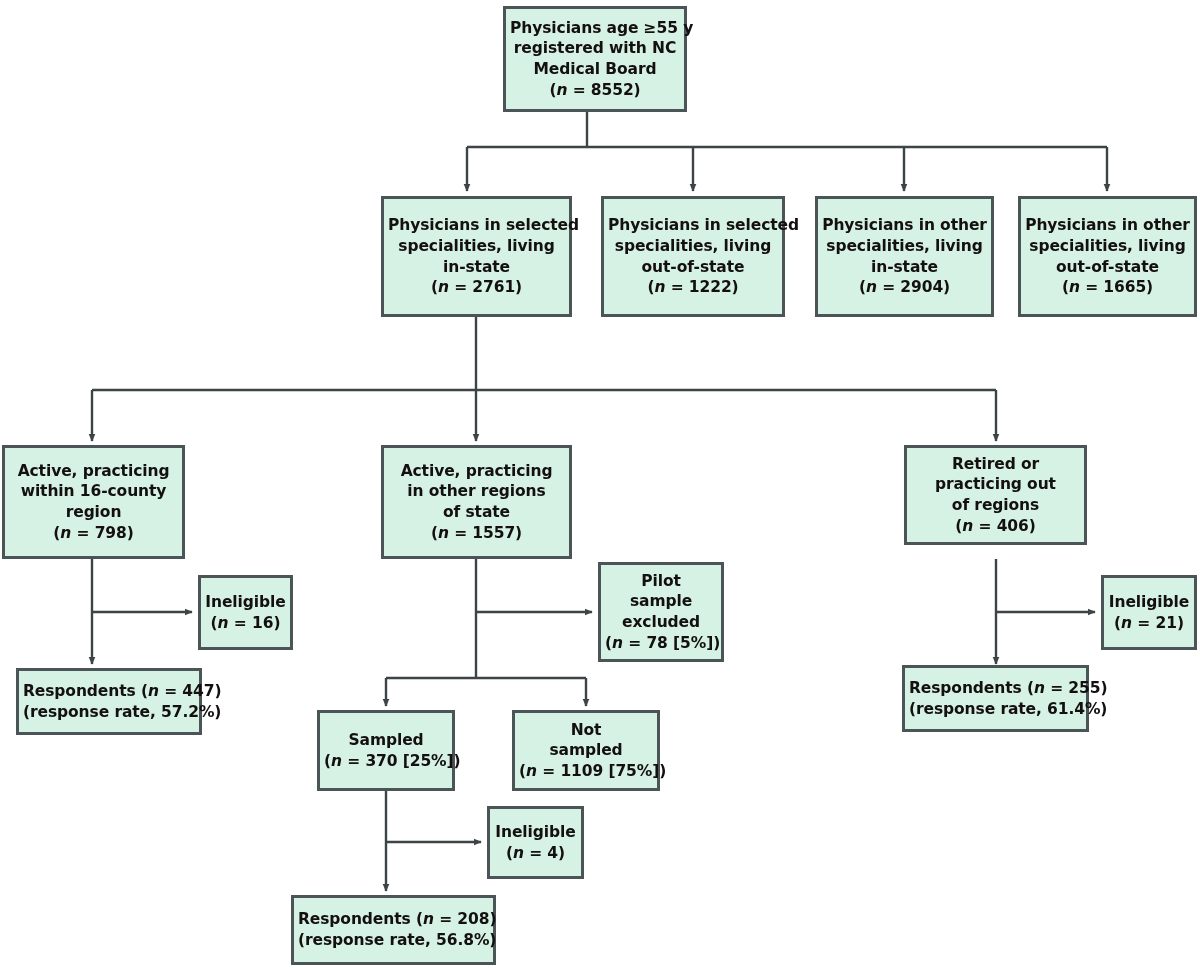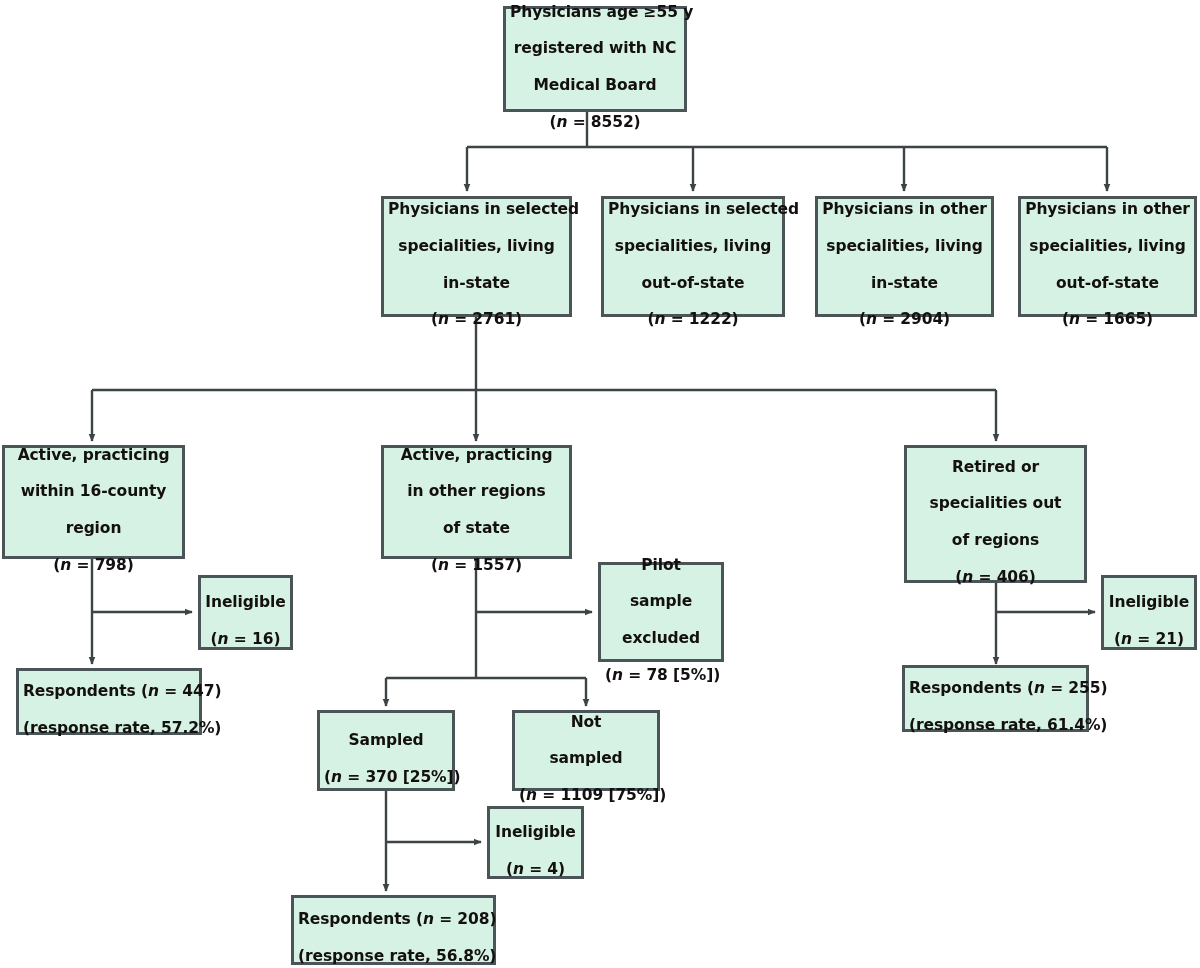"Physicians age ≥55 y" .node .line { margin-top: 16px -> none }
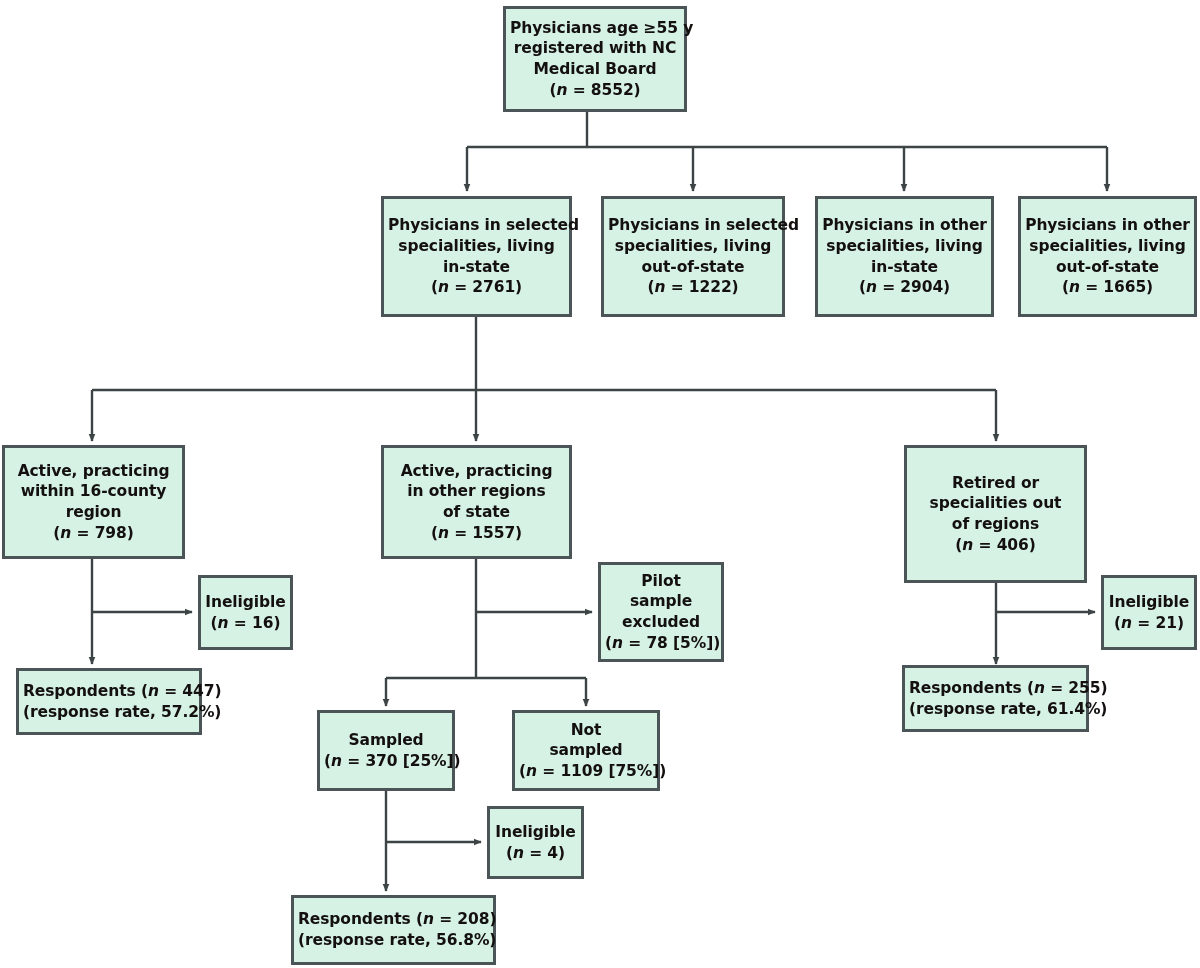"Retired or" div.node { height: 138px -> 100px }
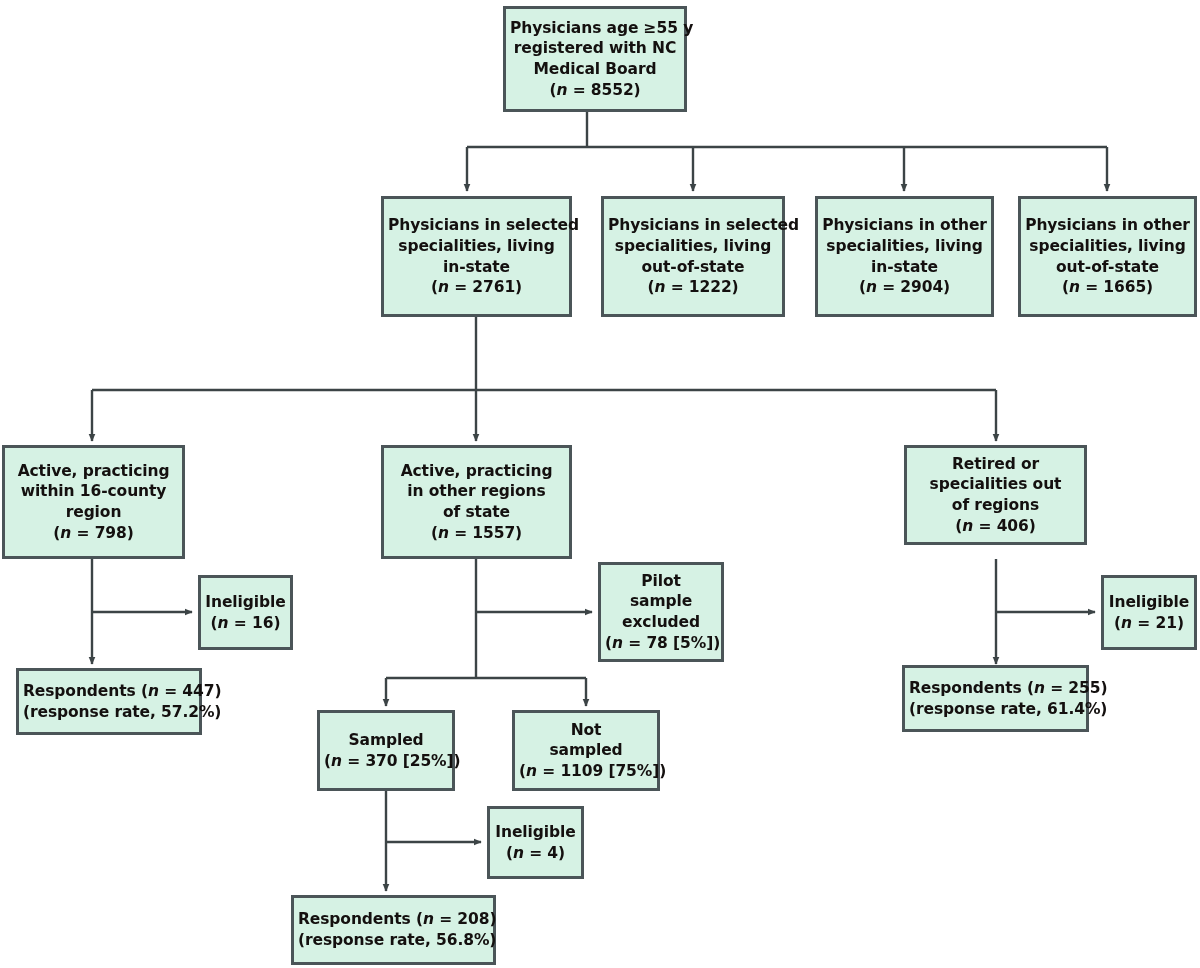"specialities out" span.line { text: specialities -> practicing }
